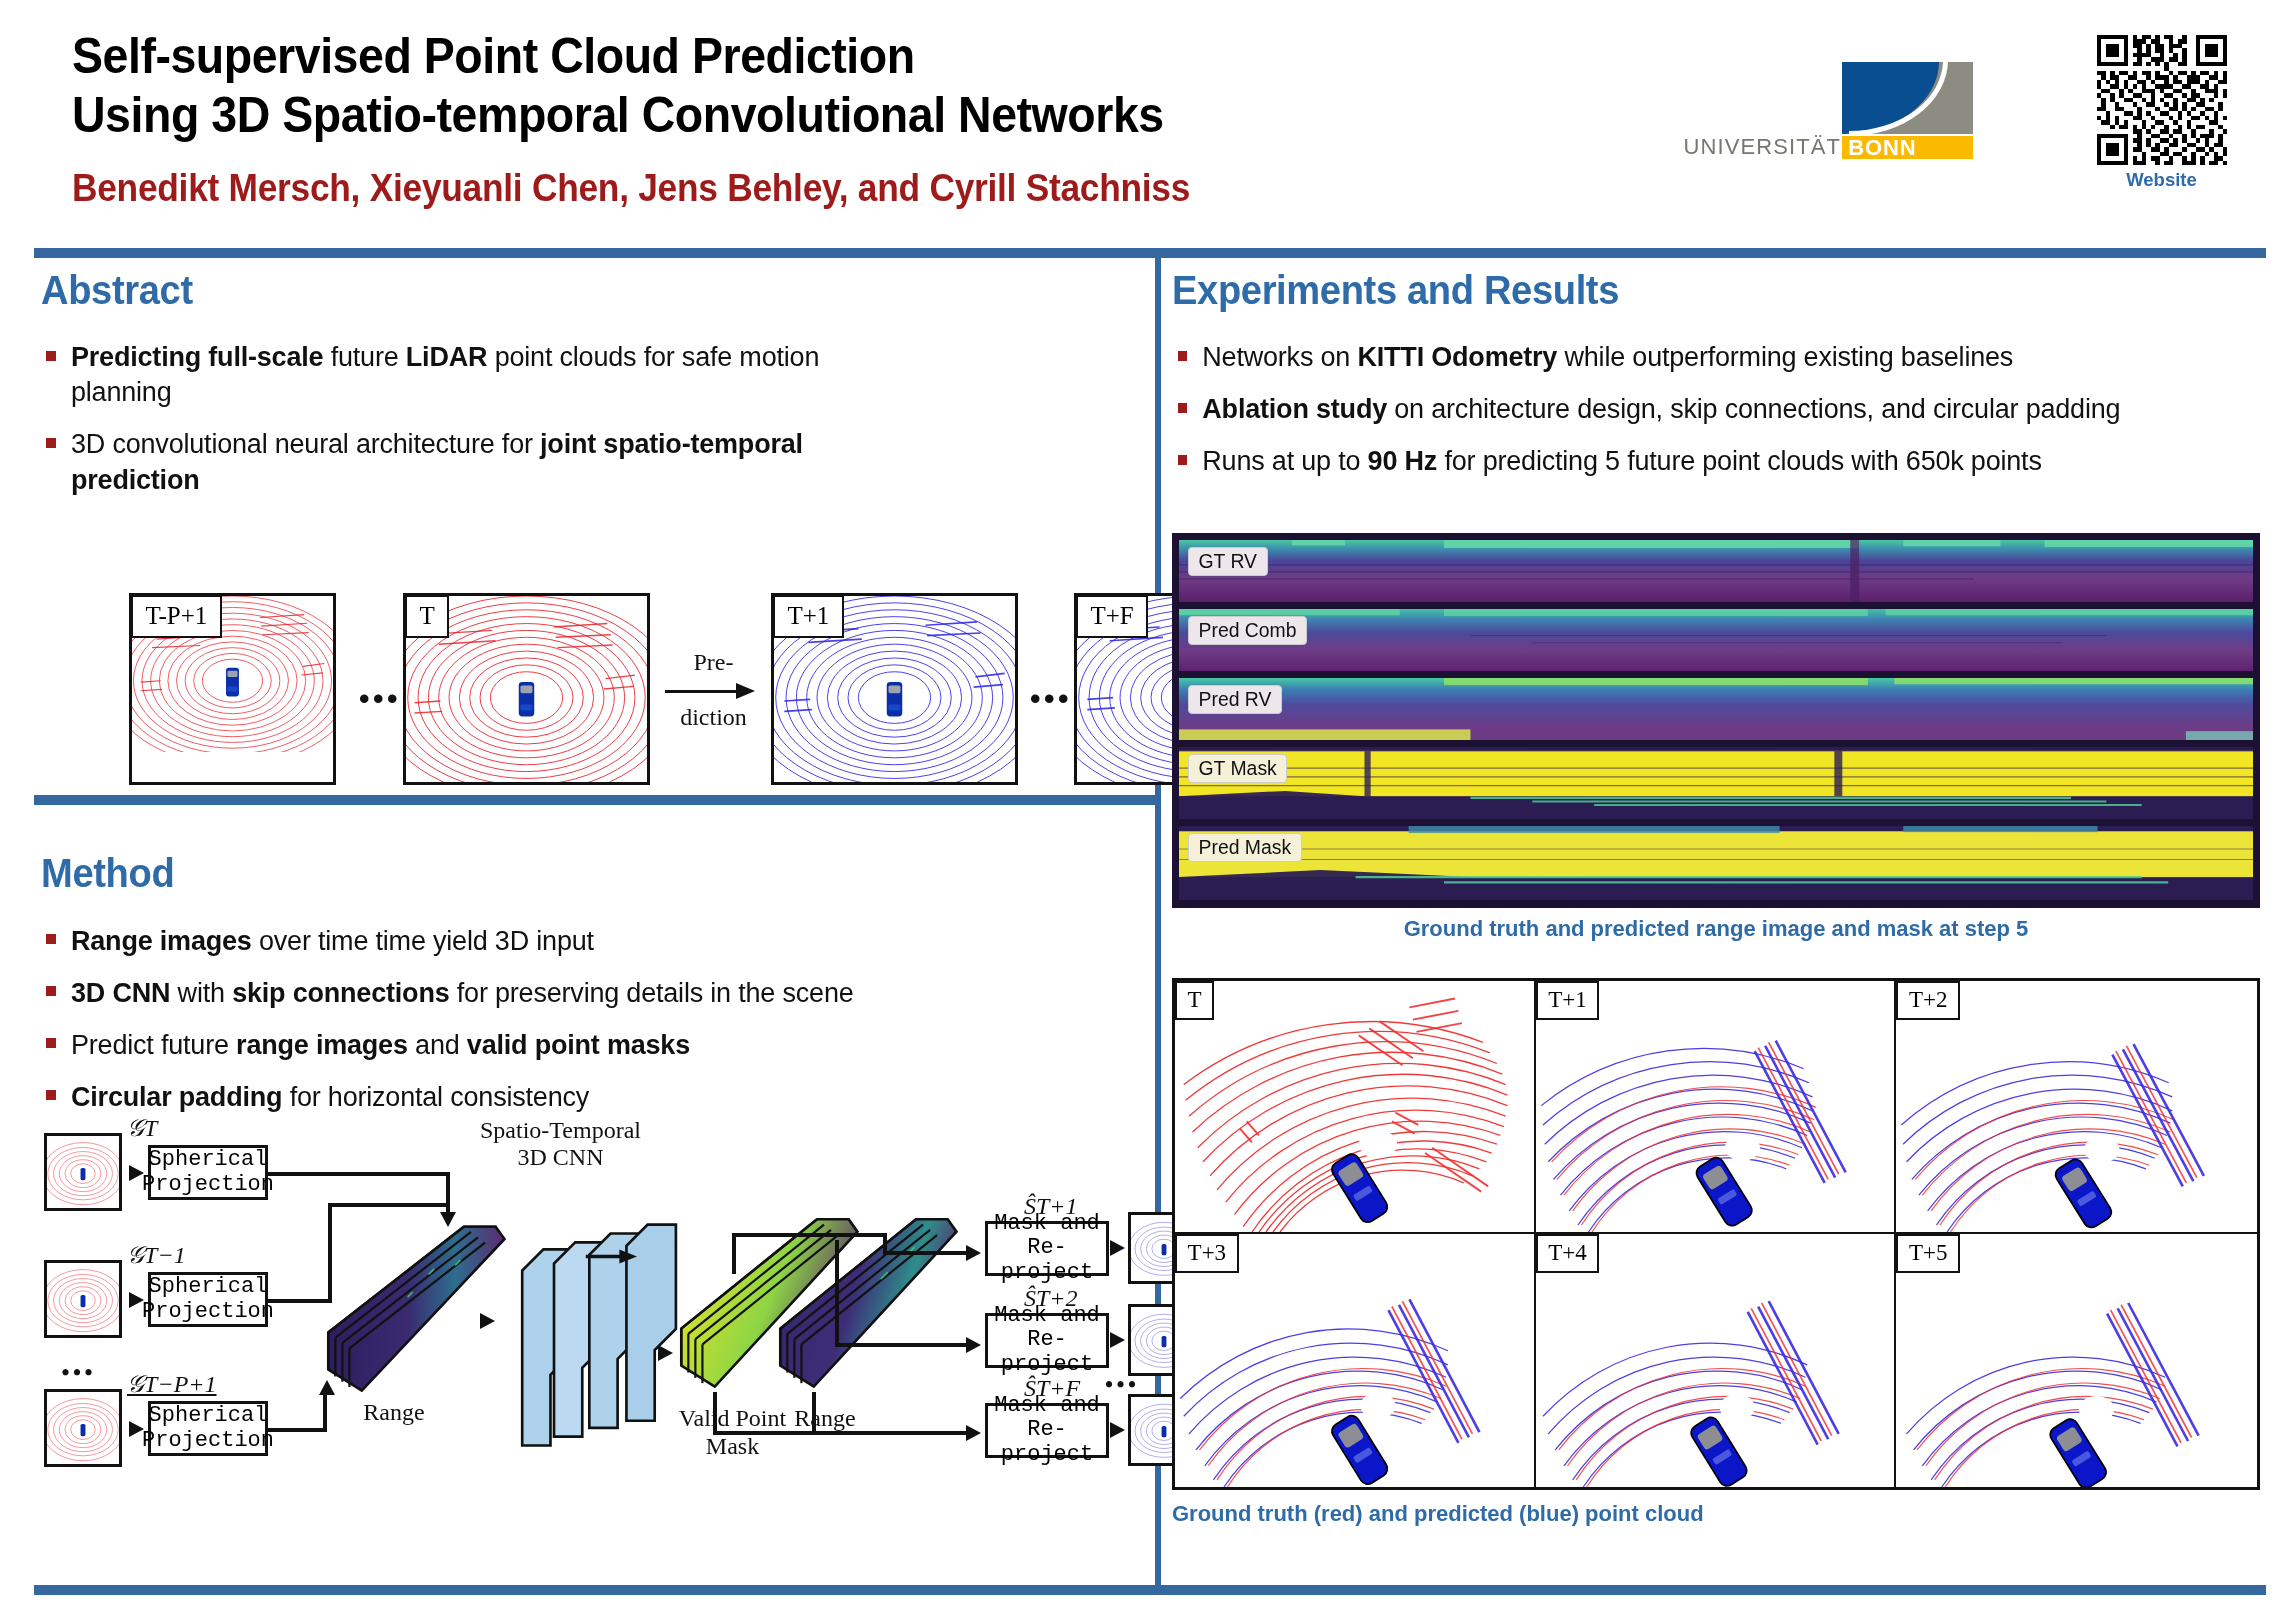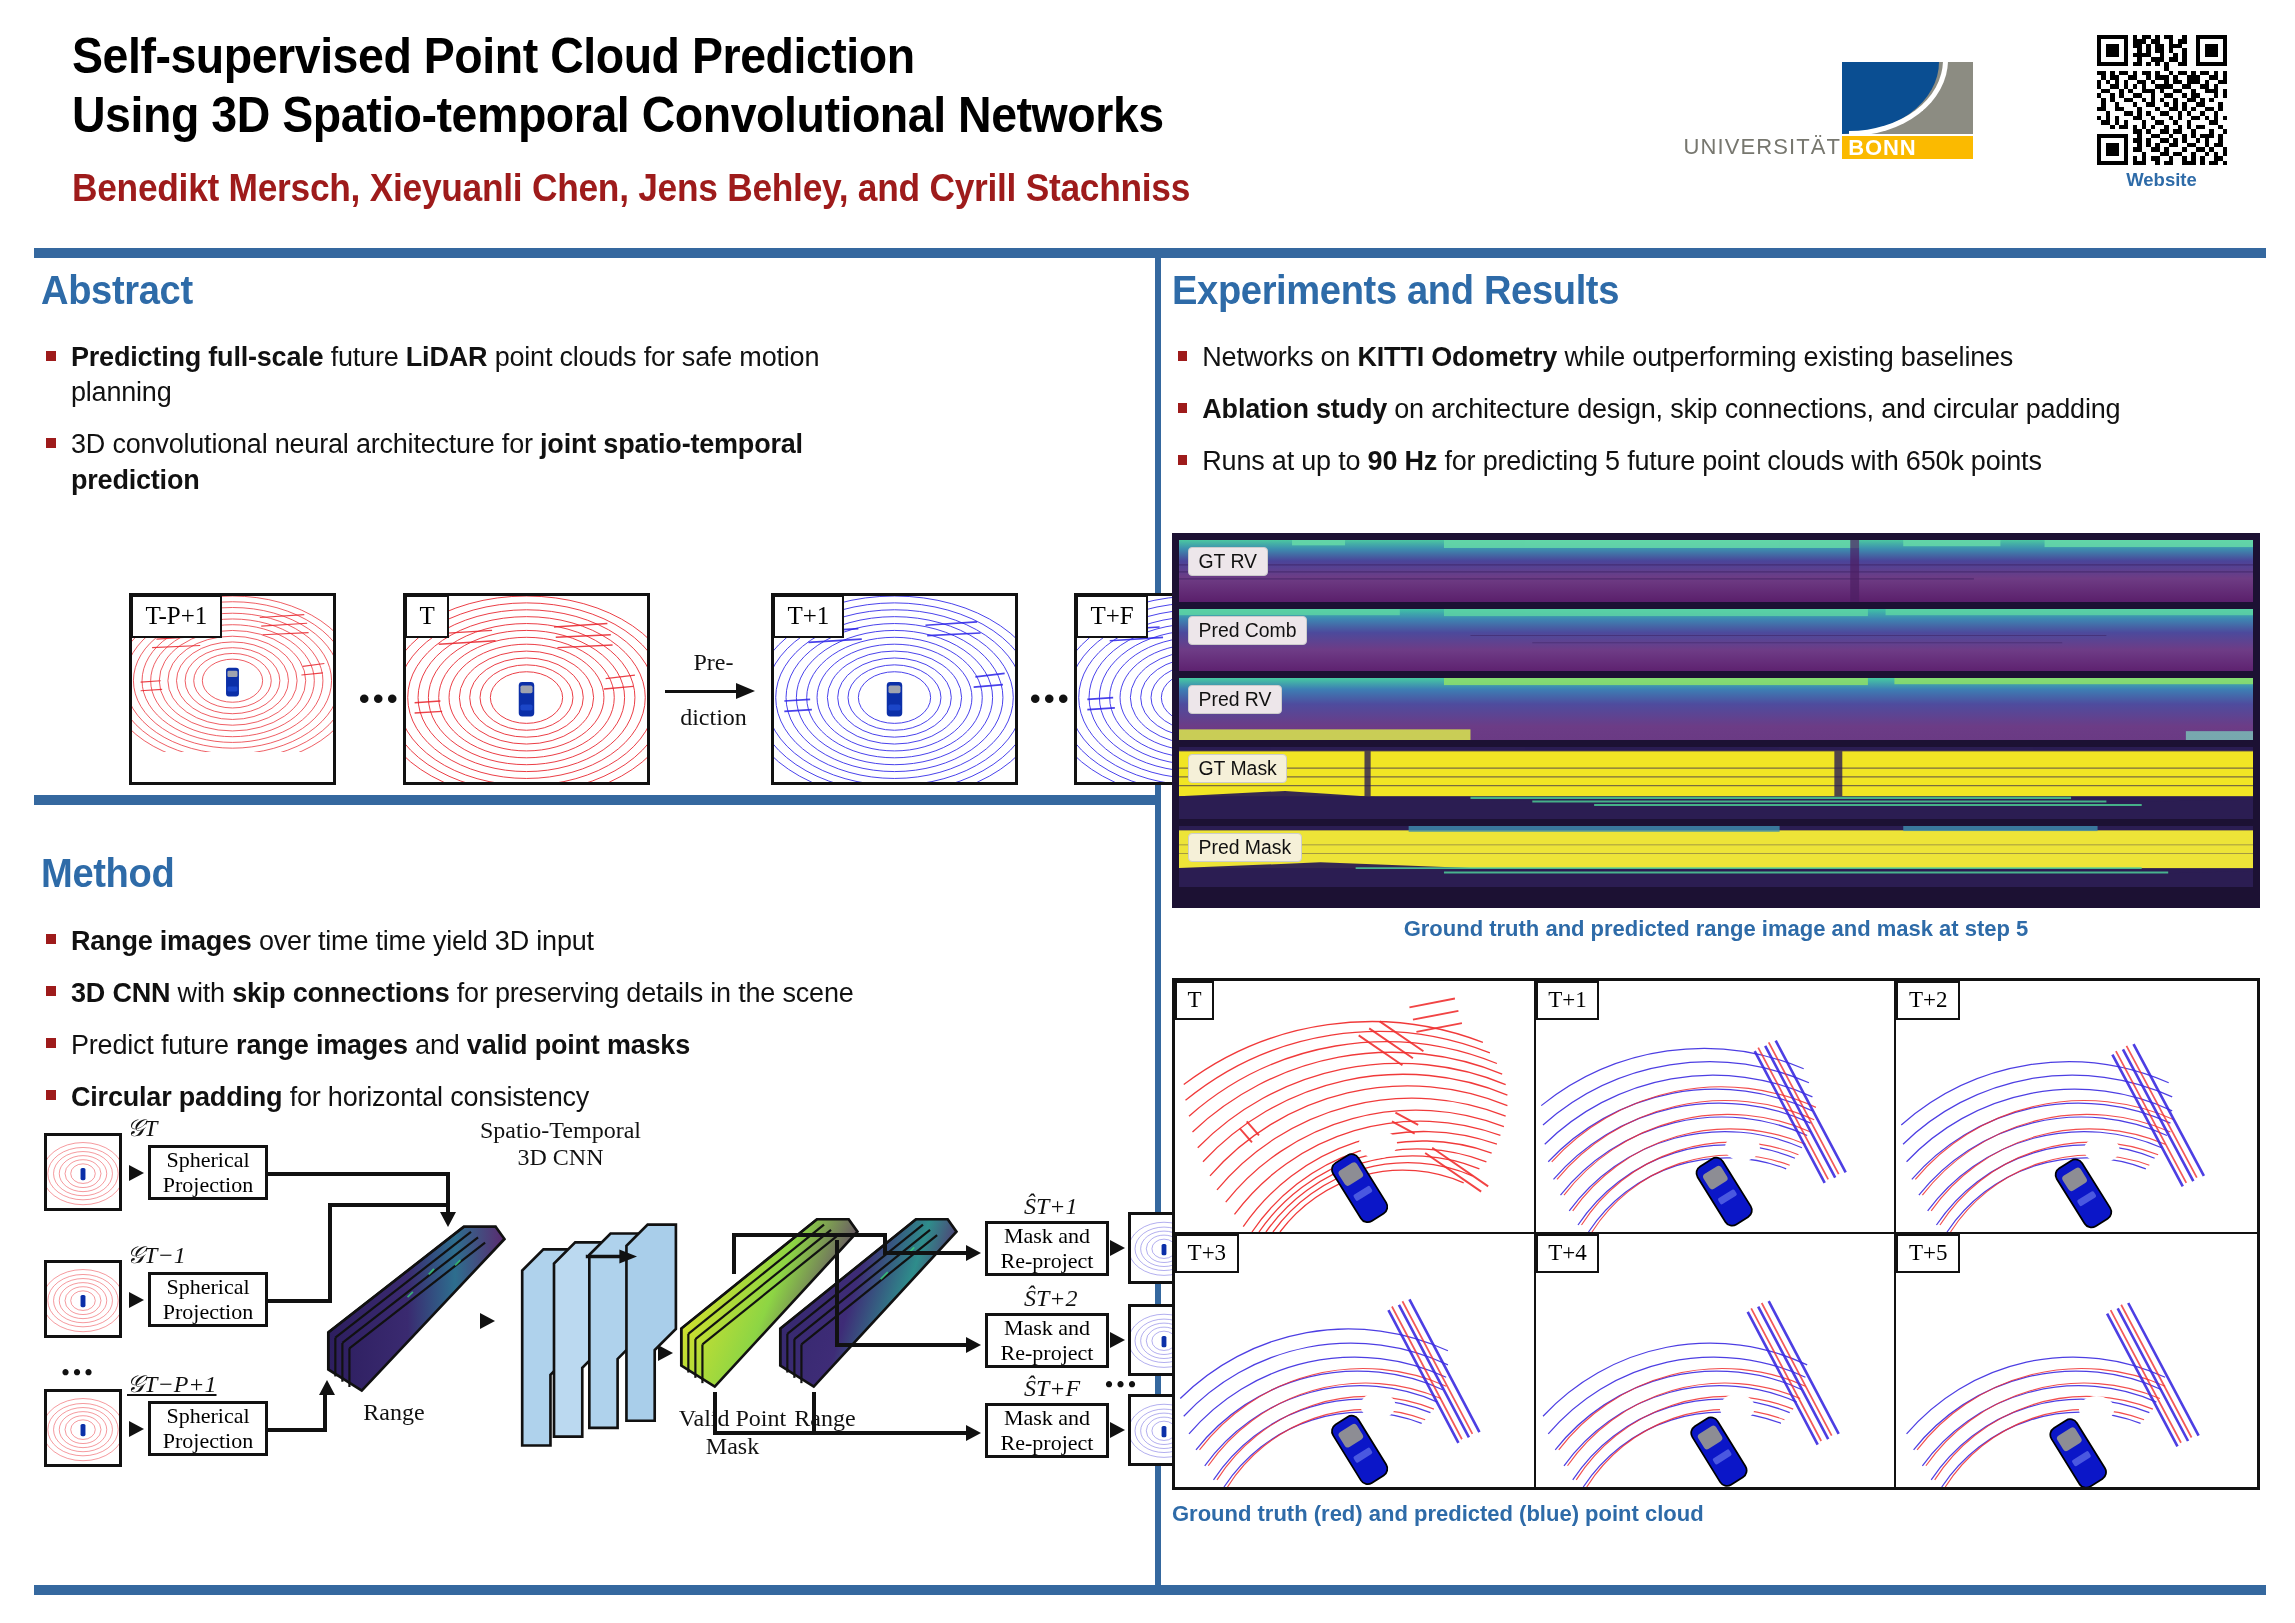"Pred Mask" div.rv-strip { height: 61px -> 74px }
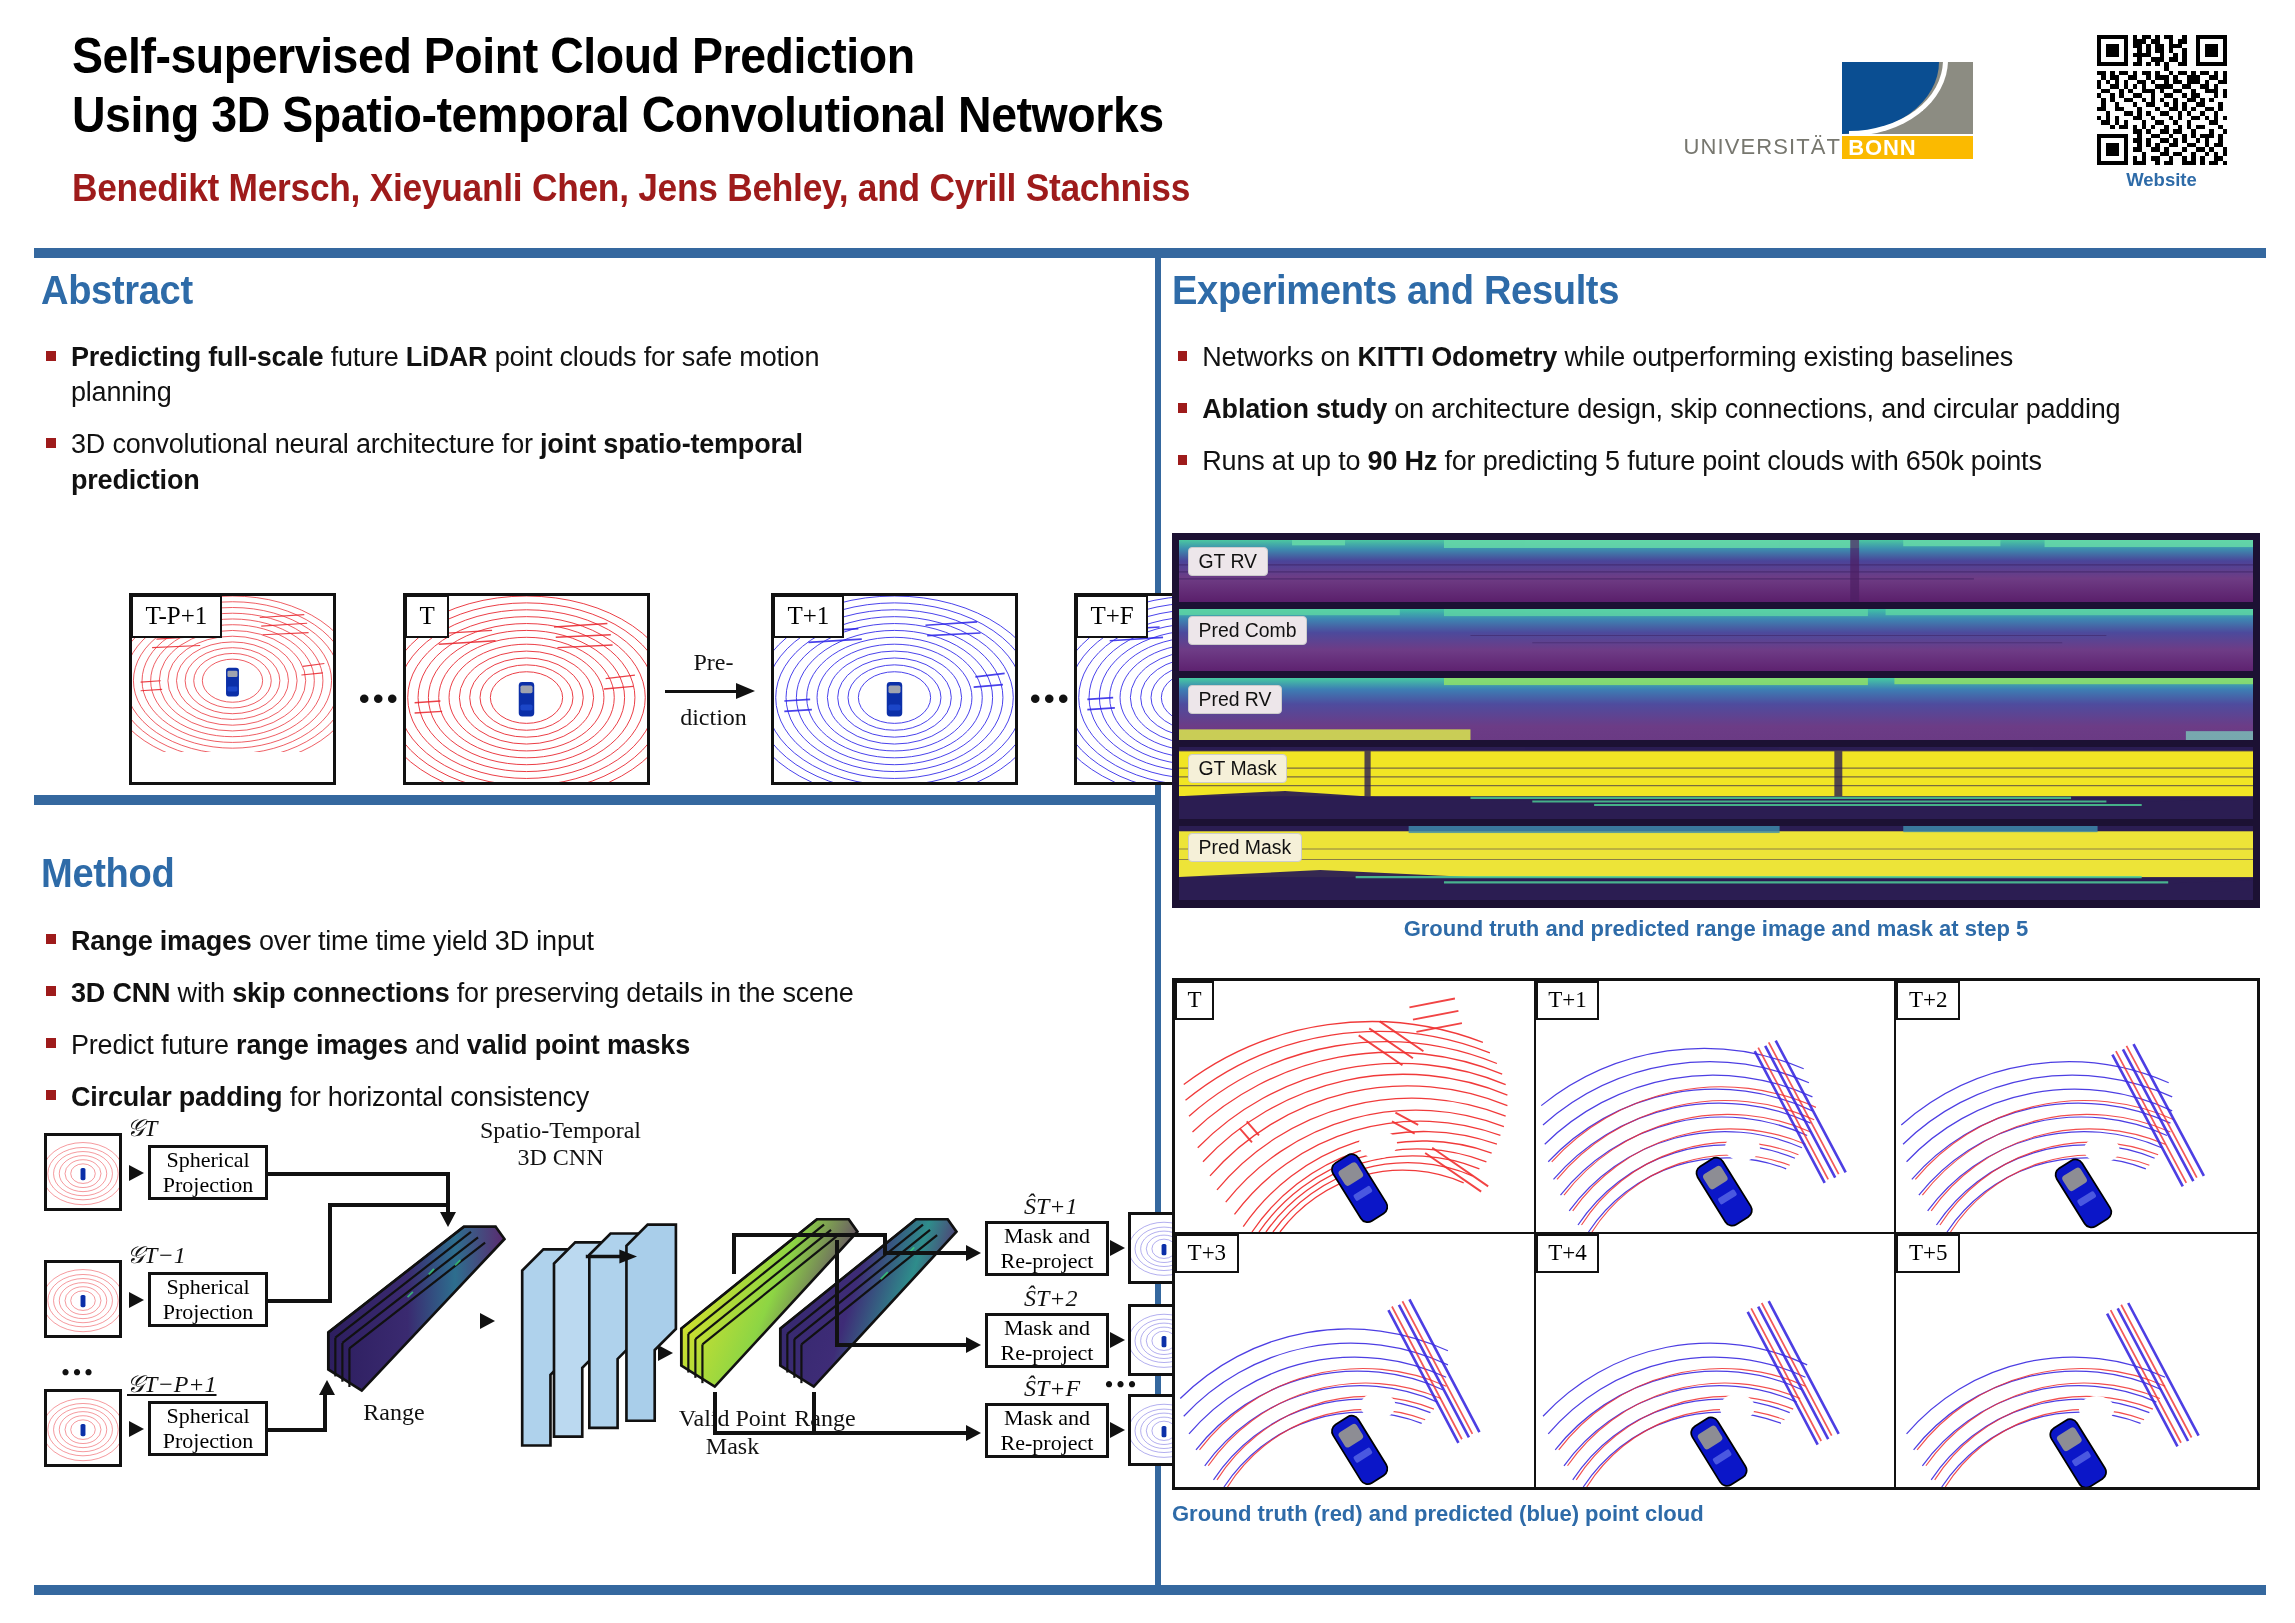"Spherical" .arch-box { font-family: Liberation Serif, serif -> Liberation Mono, monospace }
